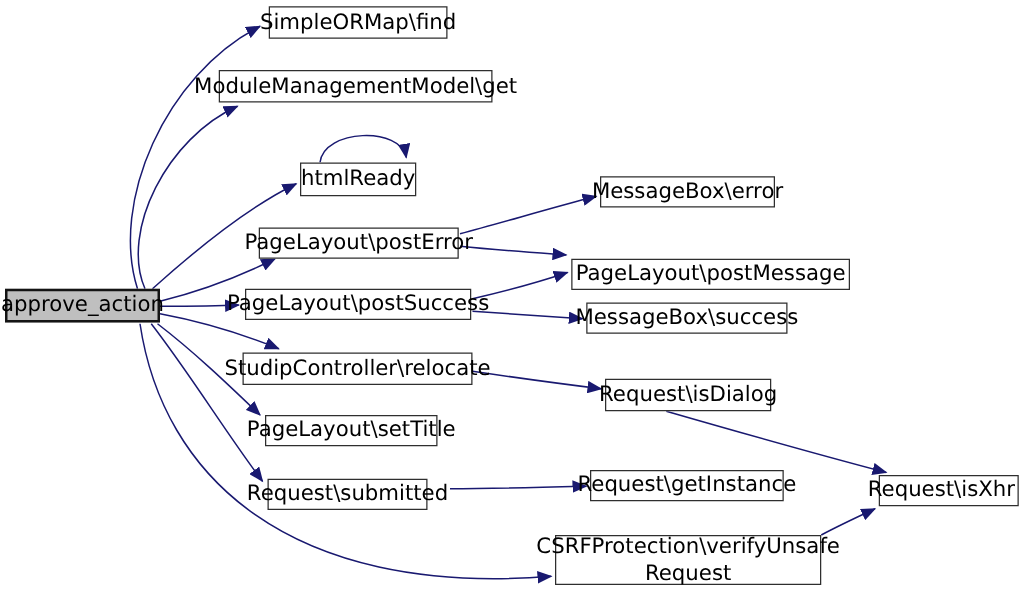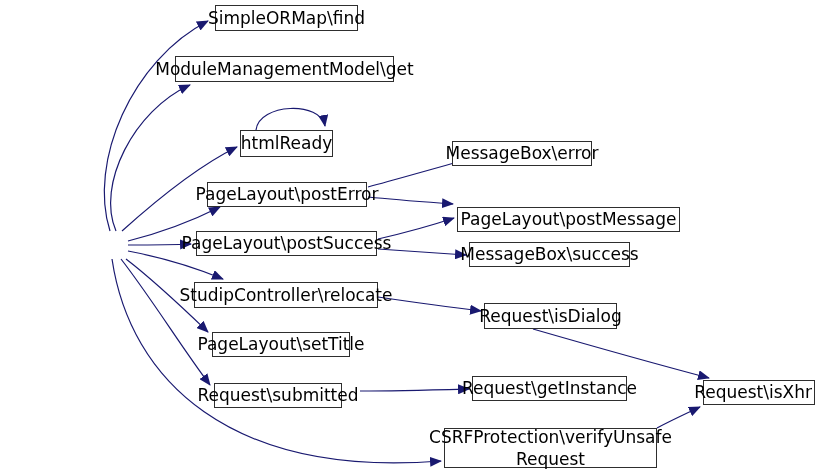"MessageBox\error" div.node { left: 452px -> 480px }
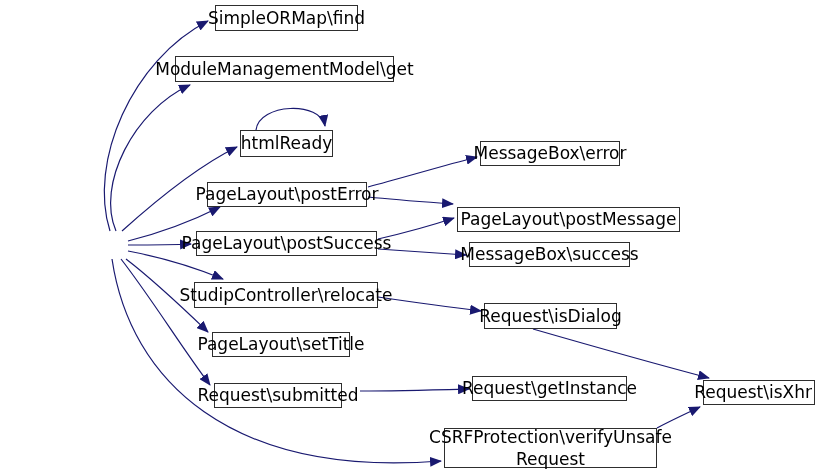"approve_action" div.node { html: none -> <div> <span>approve_action</span> </div> }
